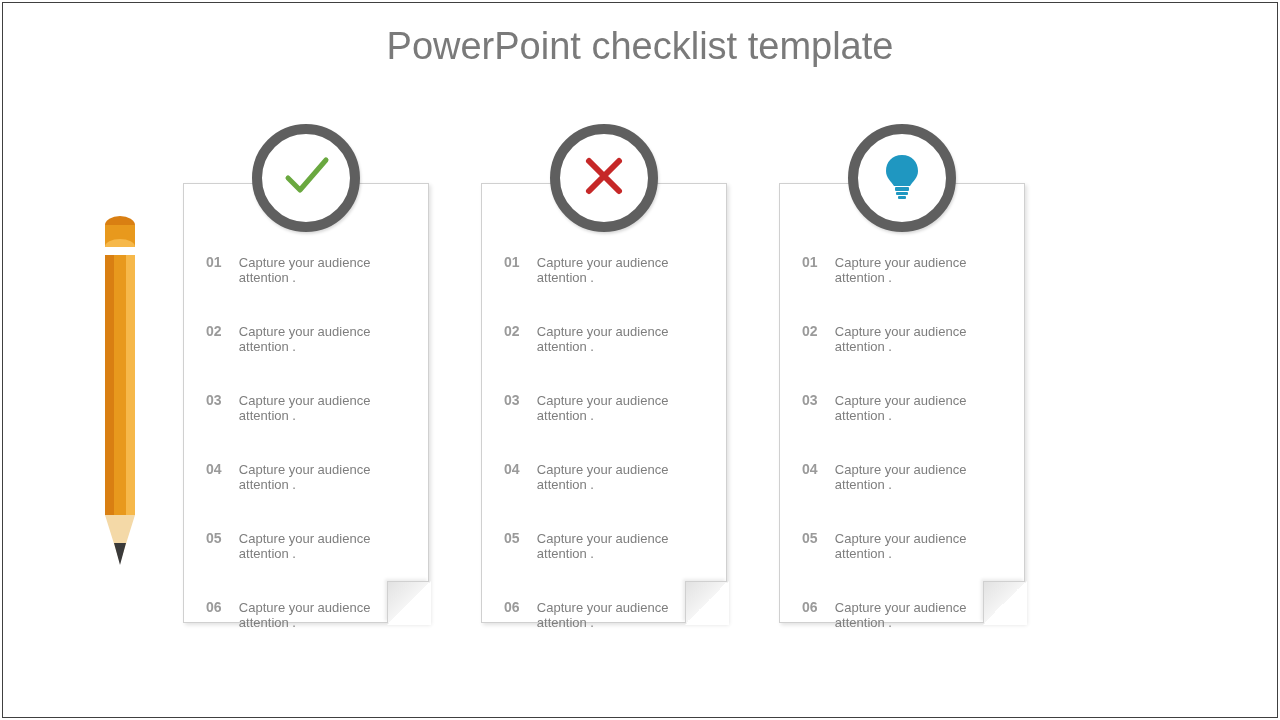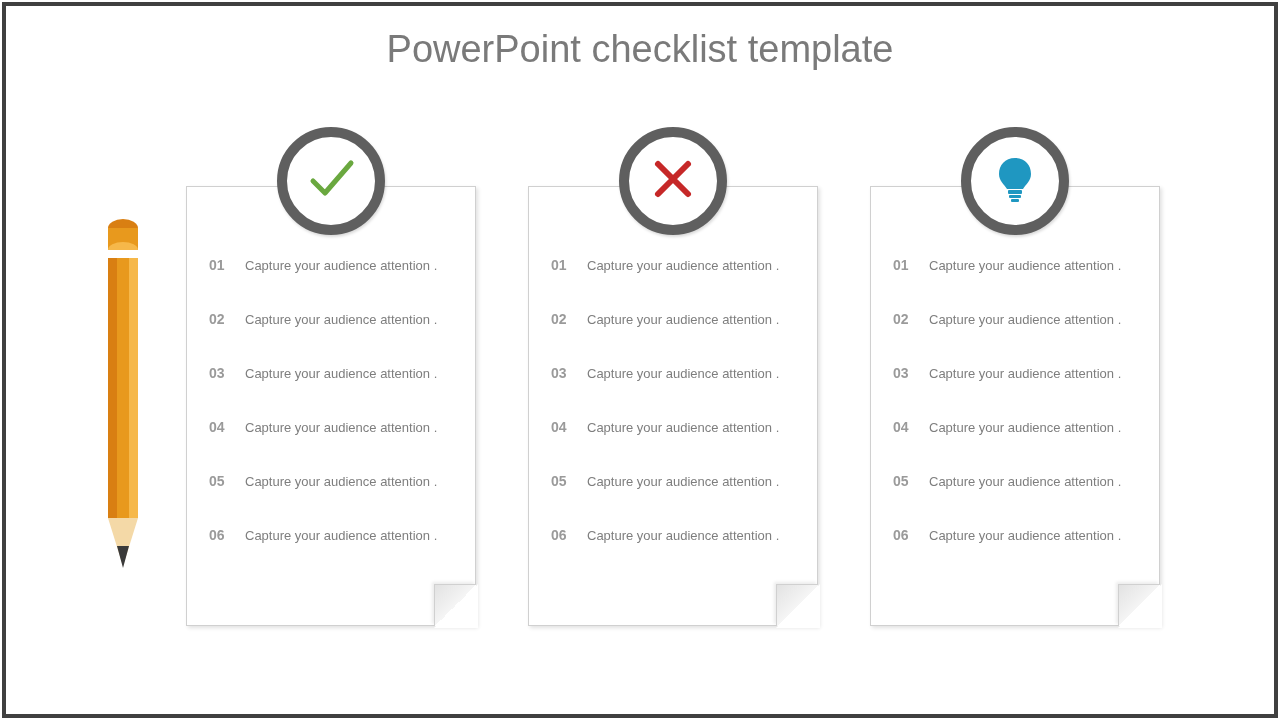"PowerPoint checklist template" .frame { border: 4px solid #404040 -> 1px solid #404040 }
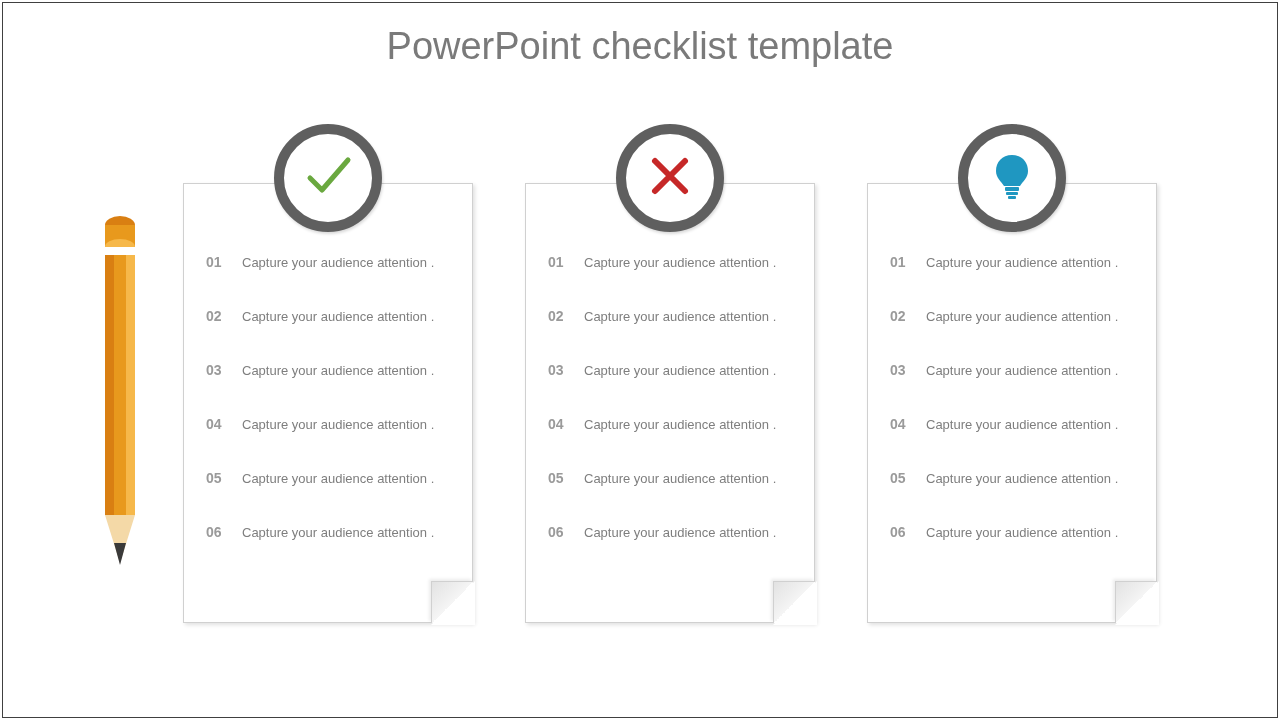"01" .card { width: 290px -> 246px }
